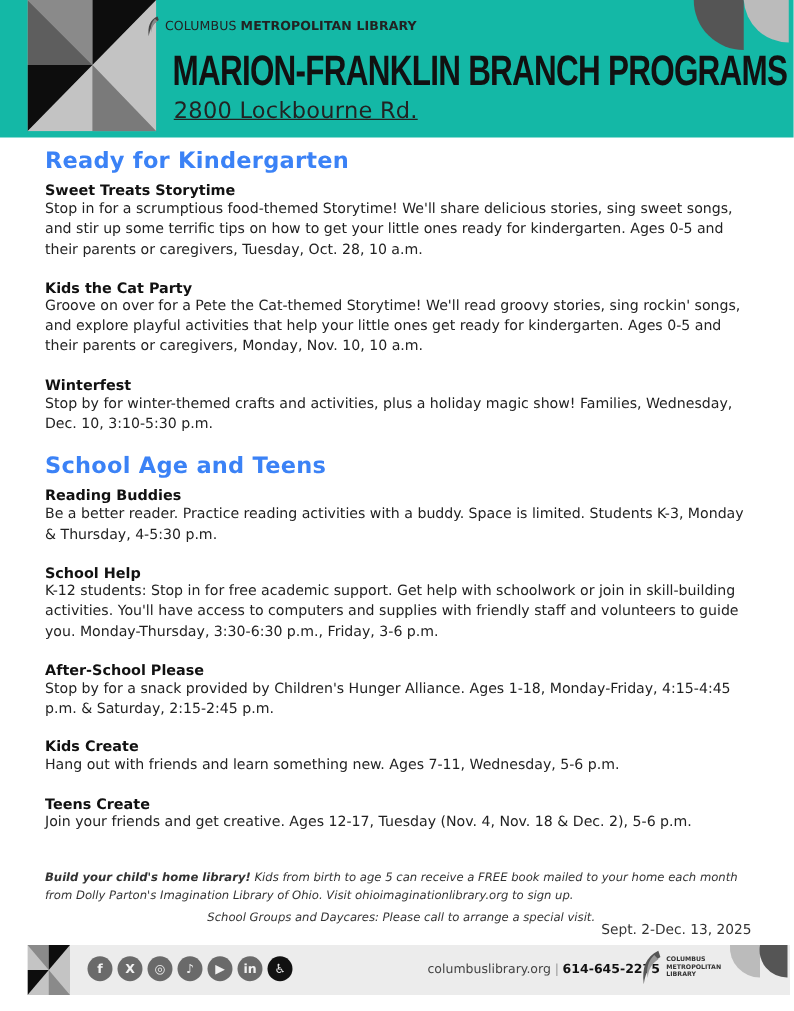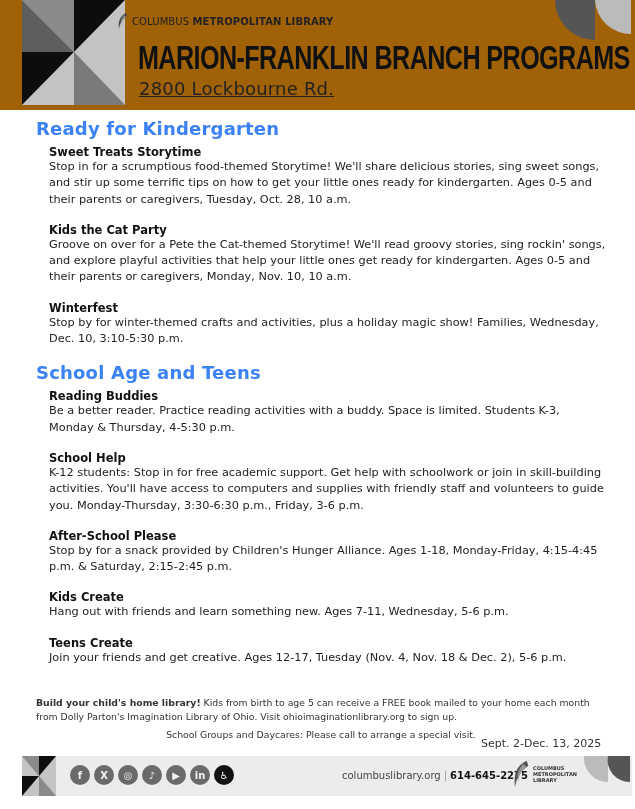"COLUMBUS METROPOLITAN LIBRARY" .header { background: #a16207 -> #14b8a6 }
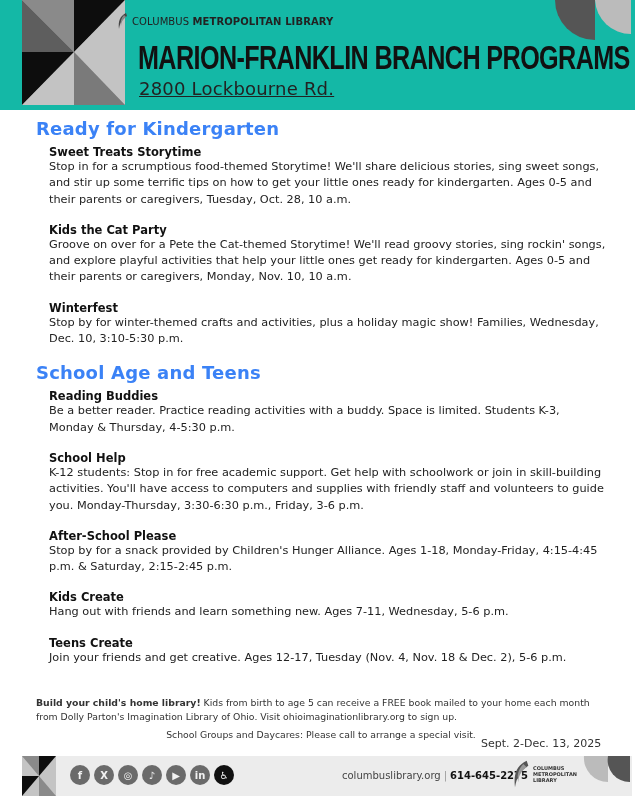"Sweet Treats Storytime" .program { margin-left: 13px -> none }
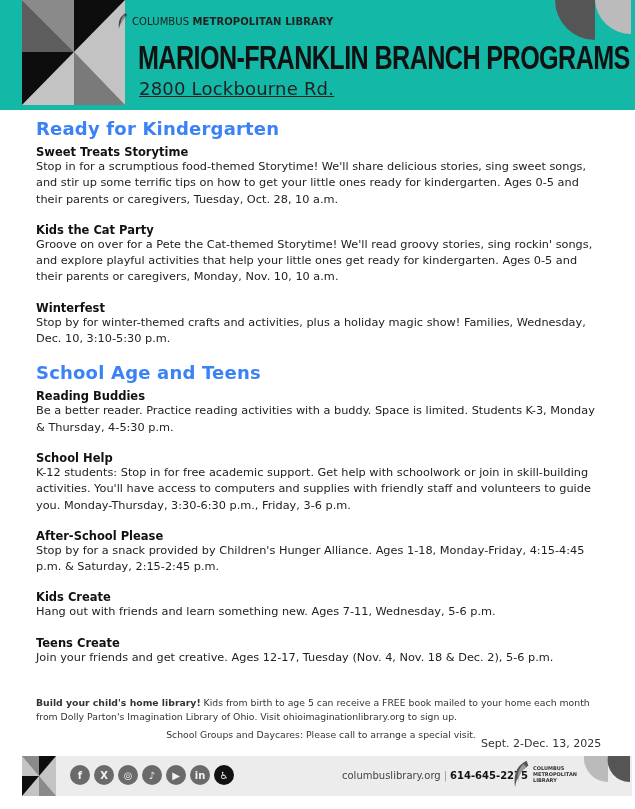"Build your child's home library!" .notes { font-style: none -> italic }
